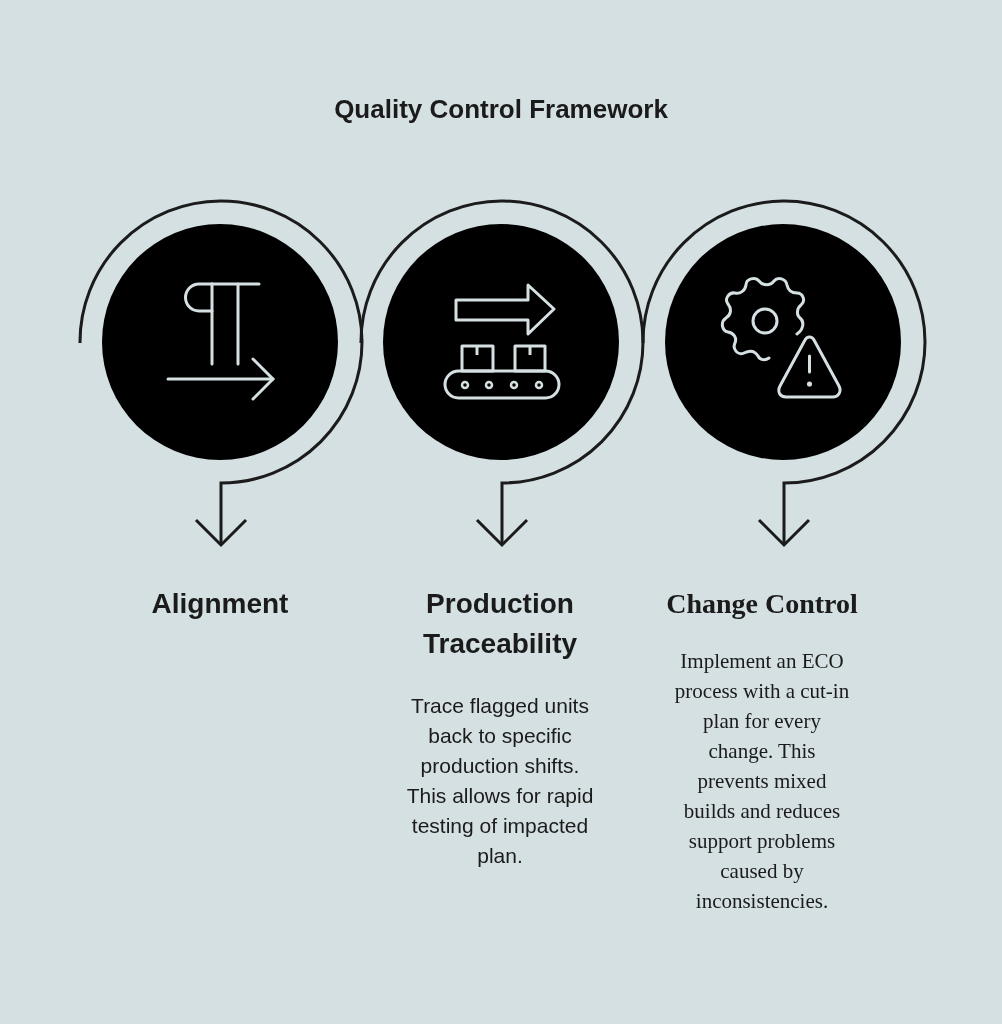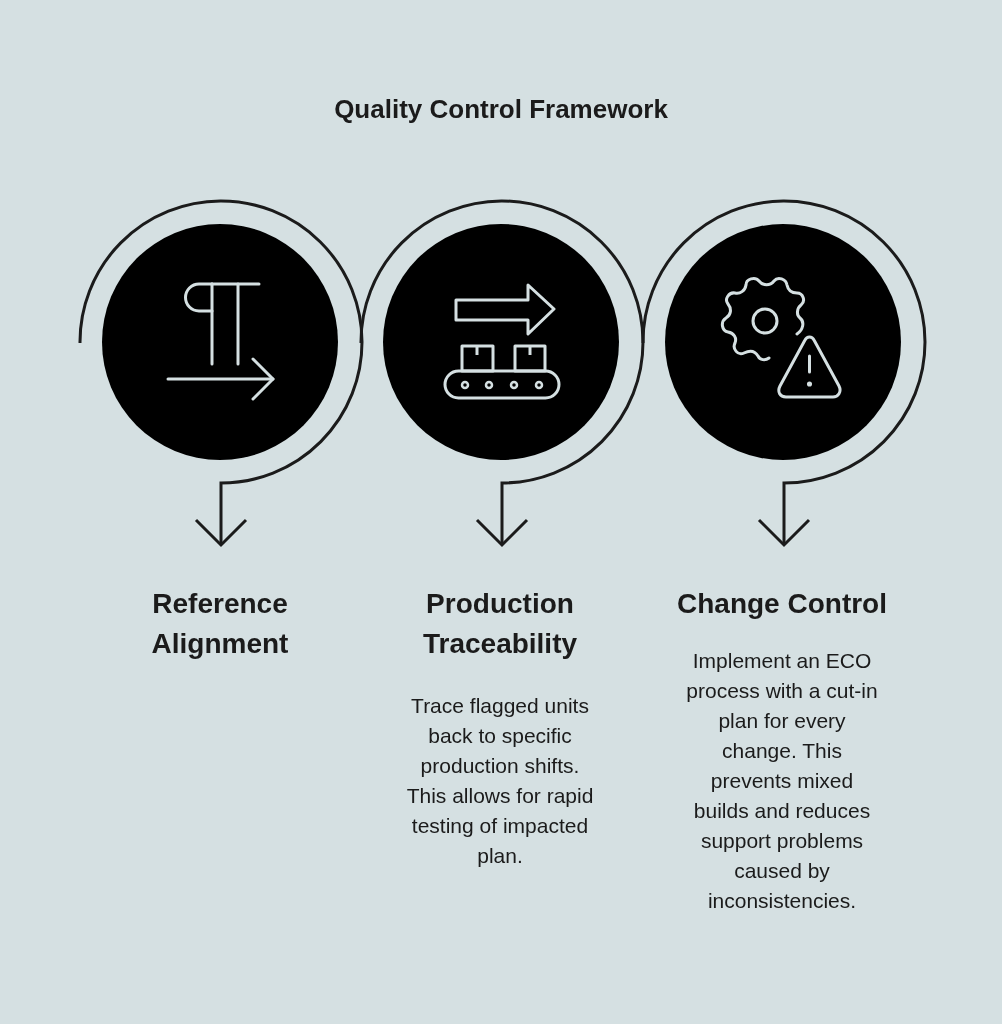"Reference" span.ln { html: <span>Reference</span> -> none }
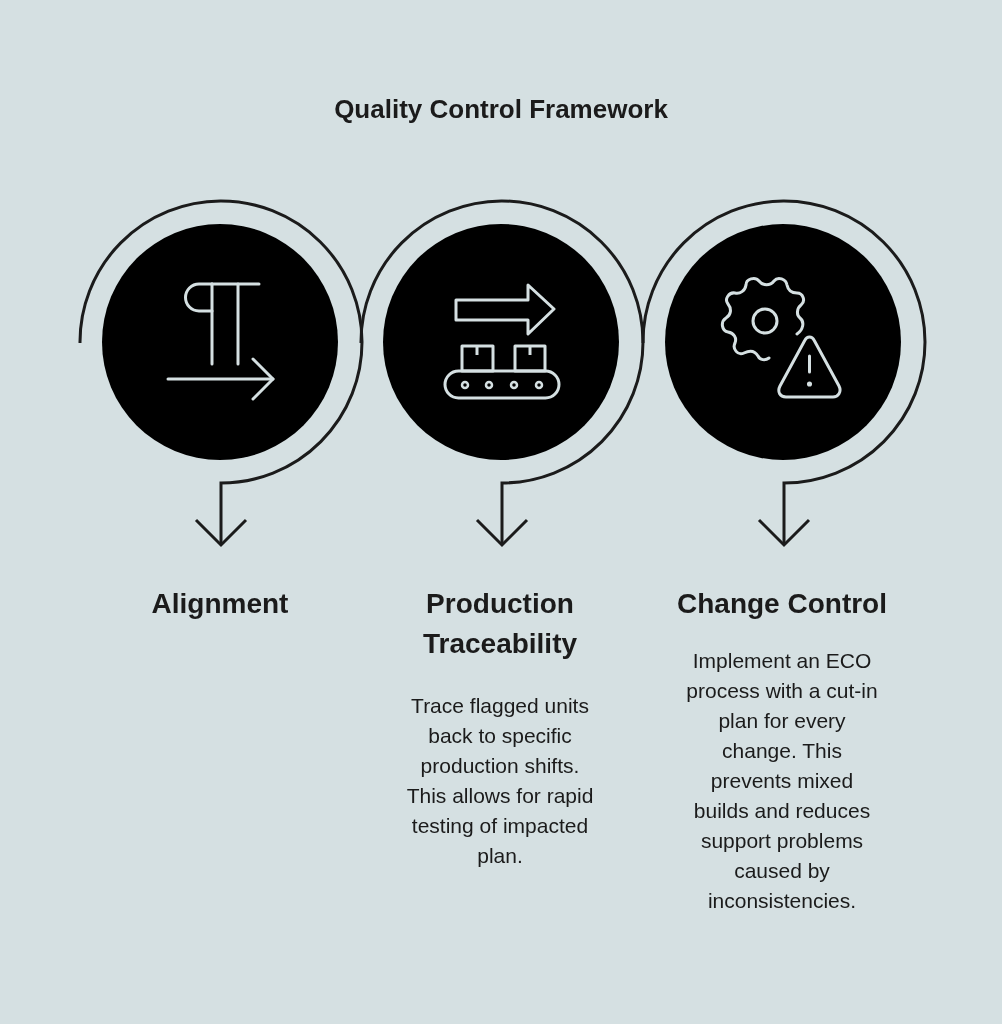"Change Control" div.col { font-family: none -> Liberation Serif, serif; left: 652px -> 632px }
